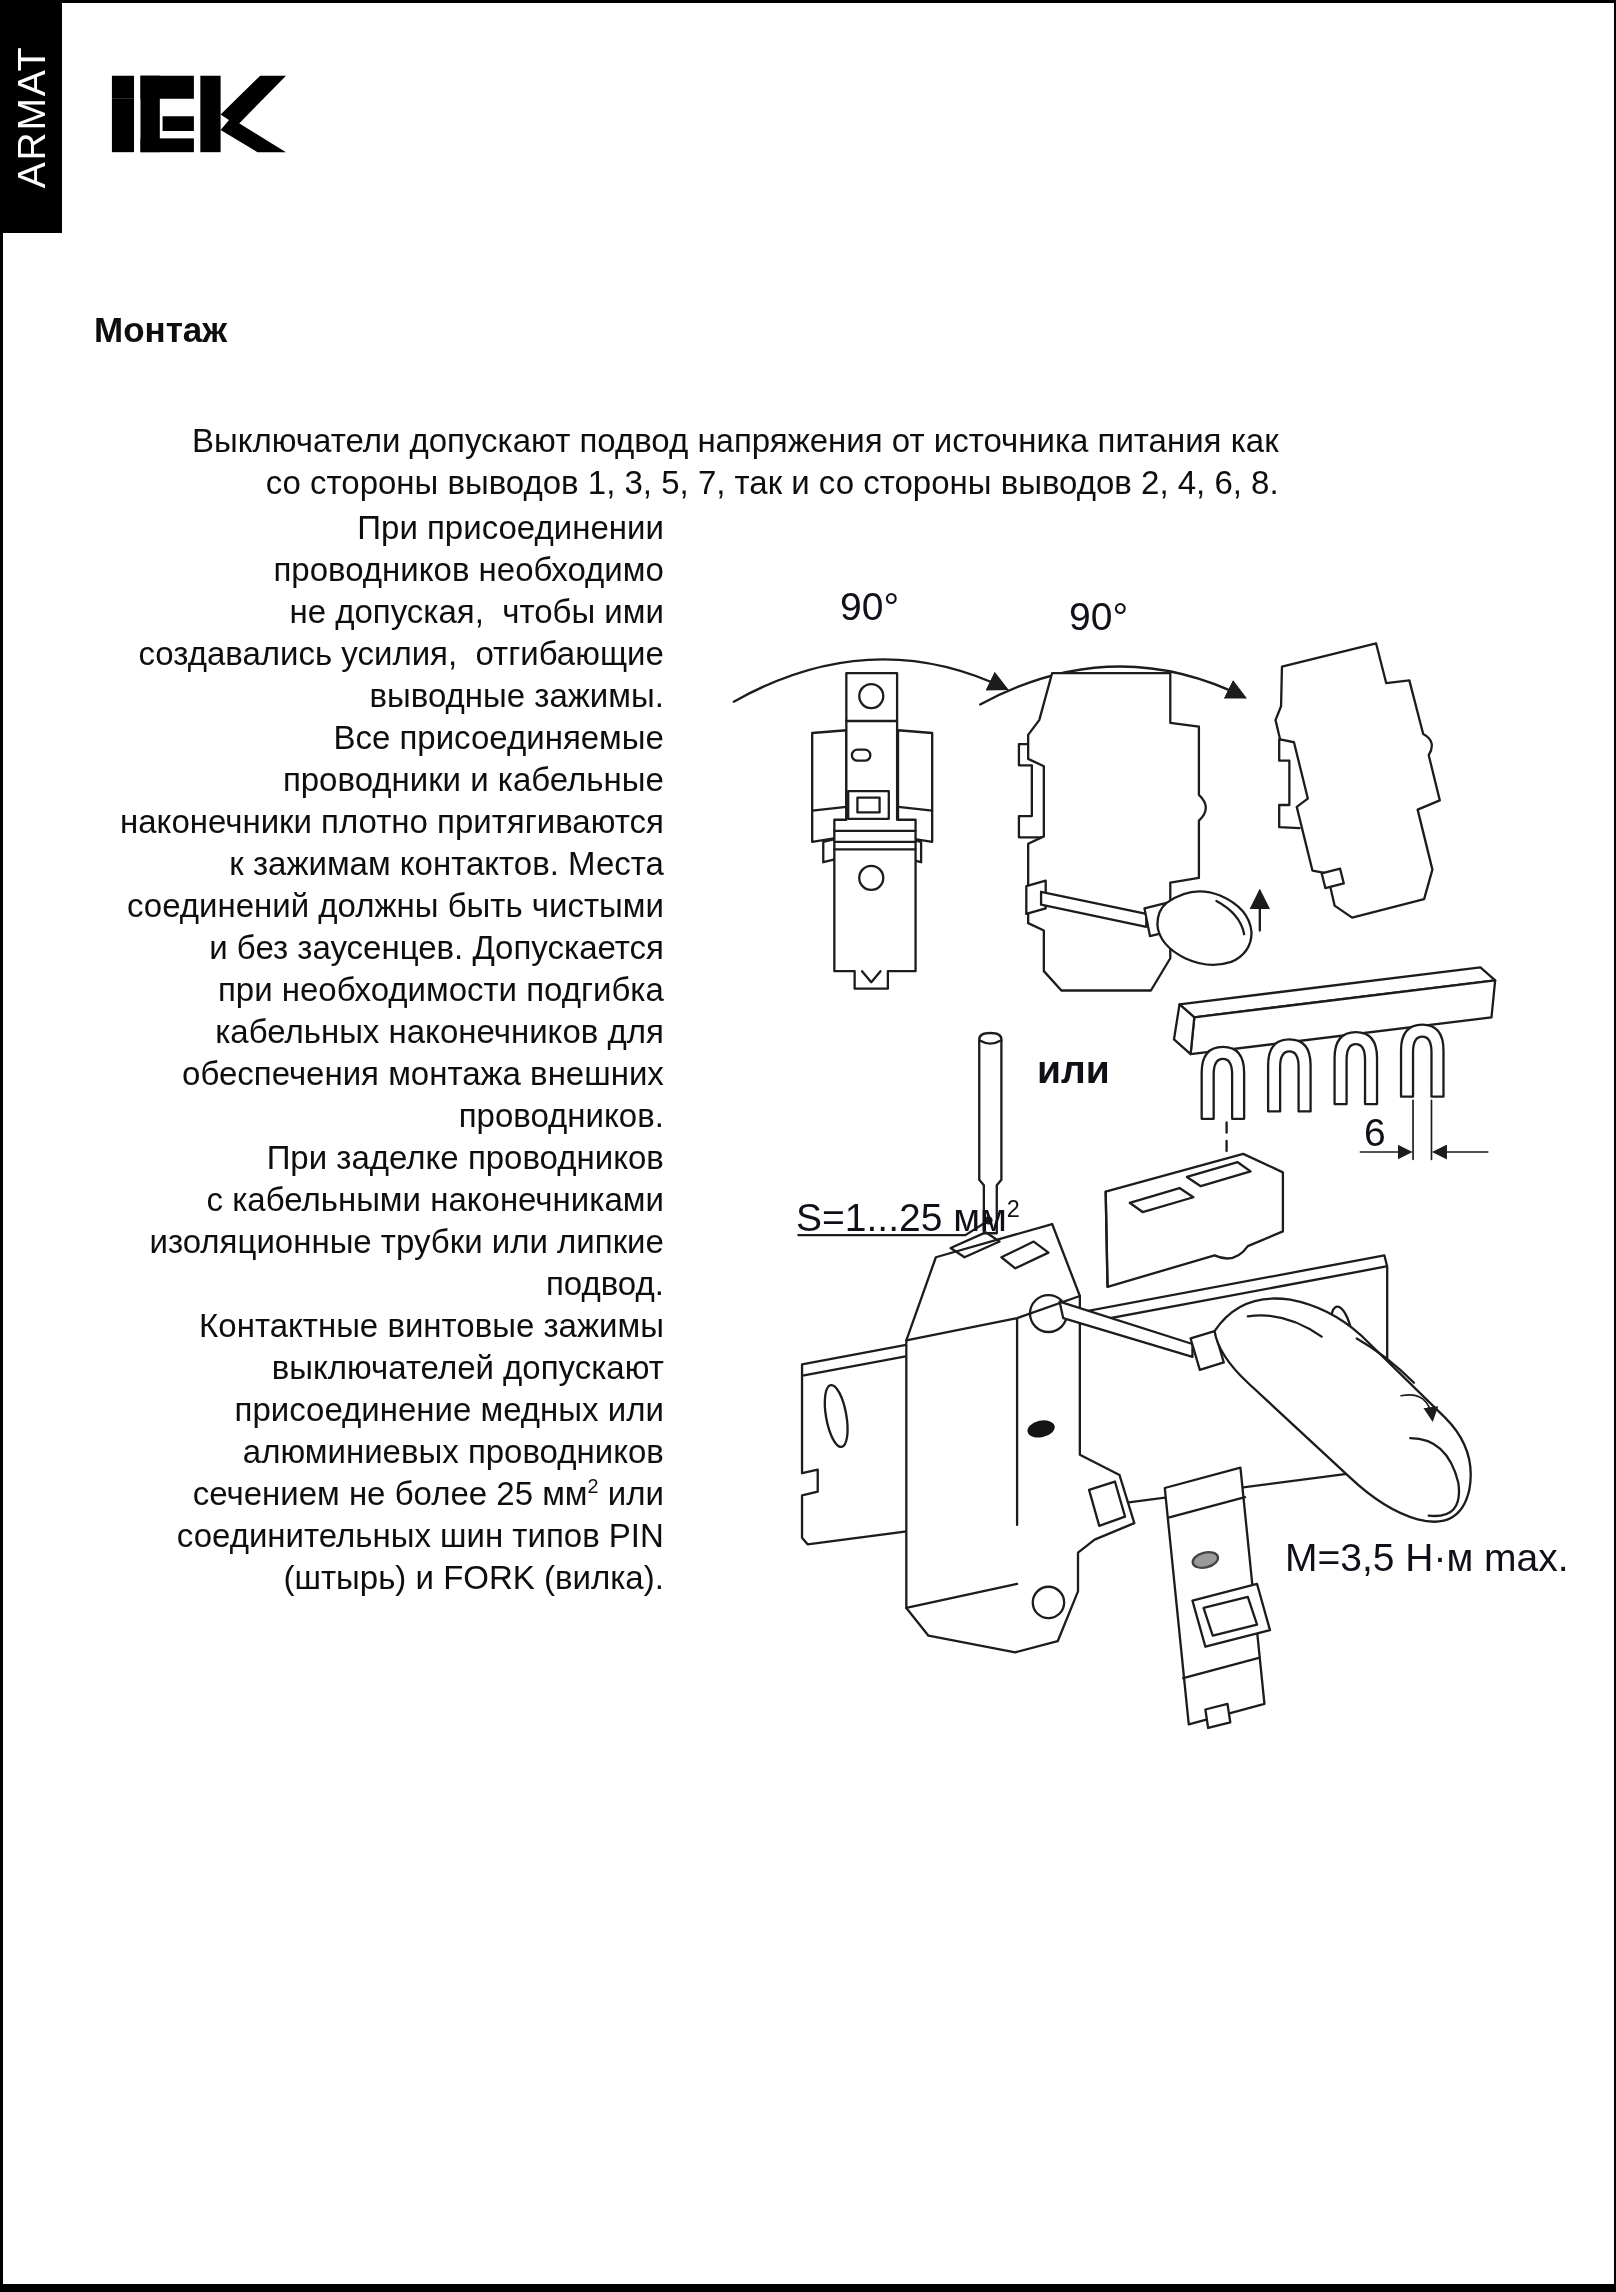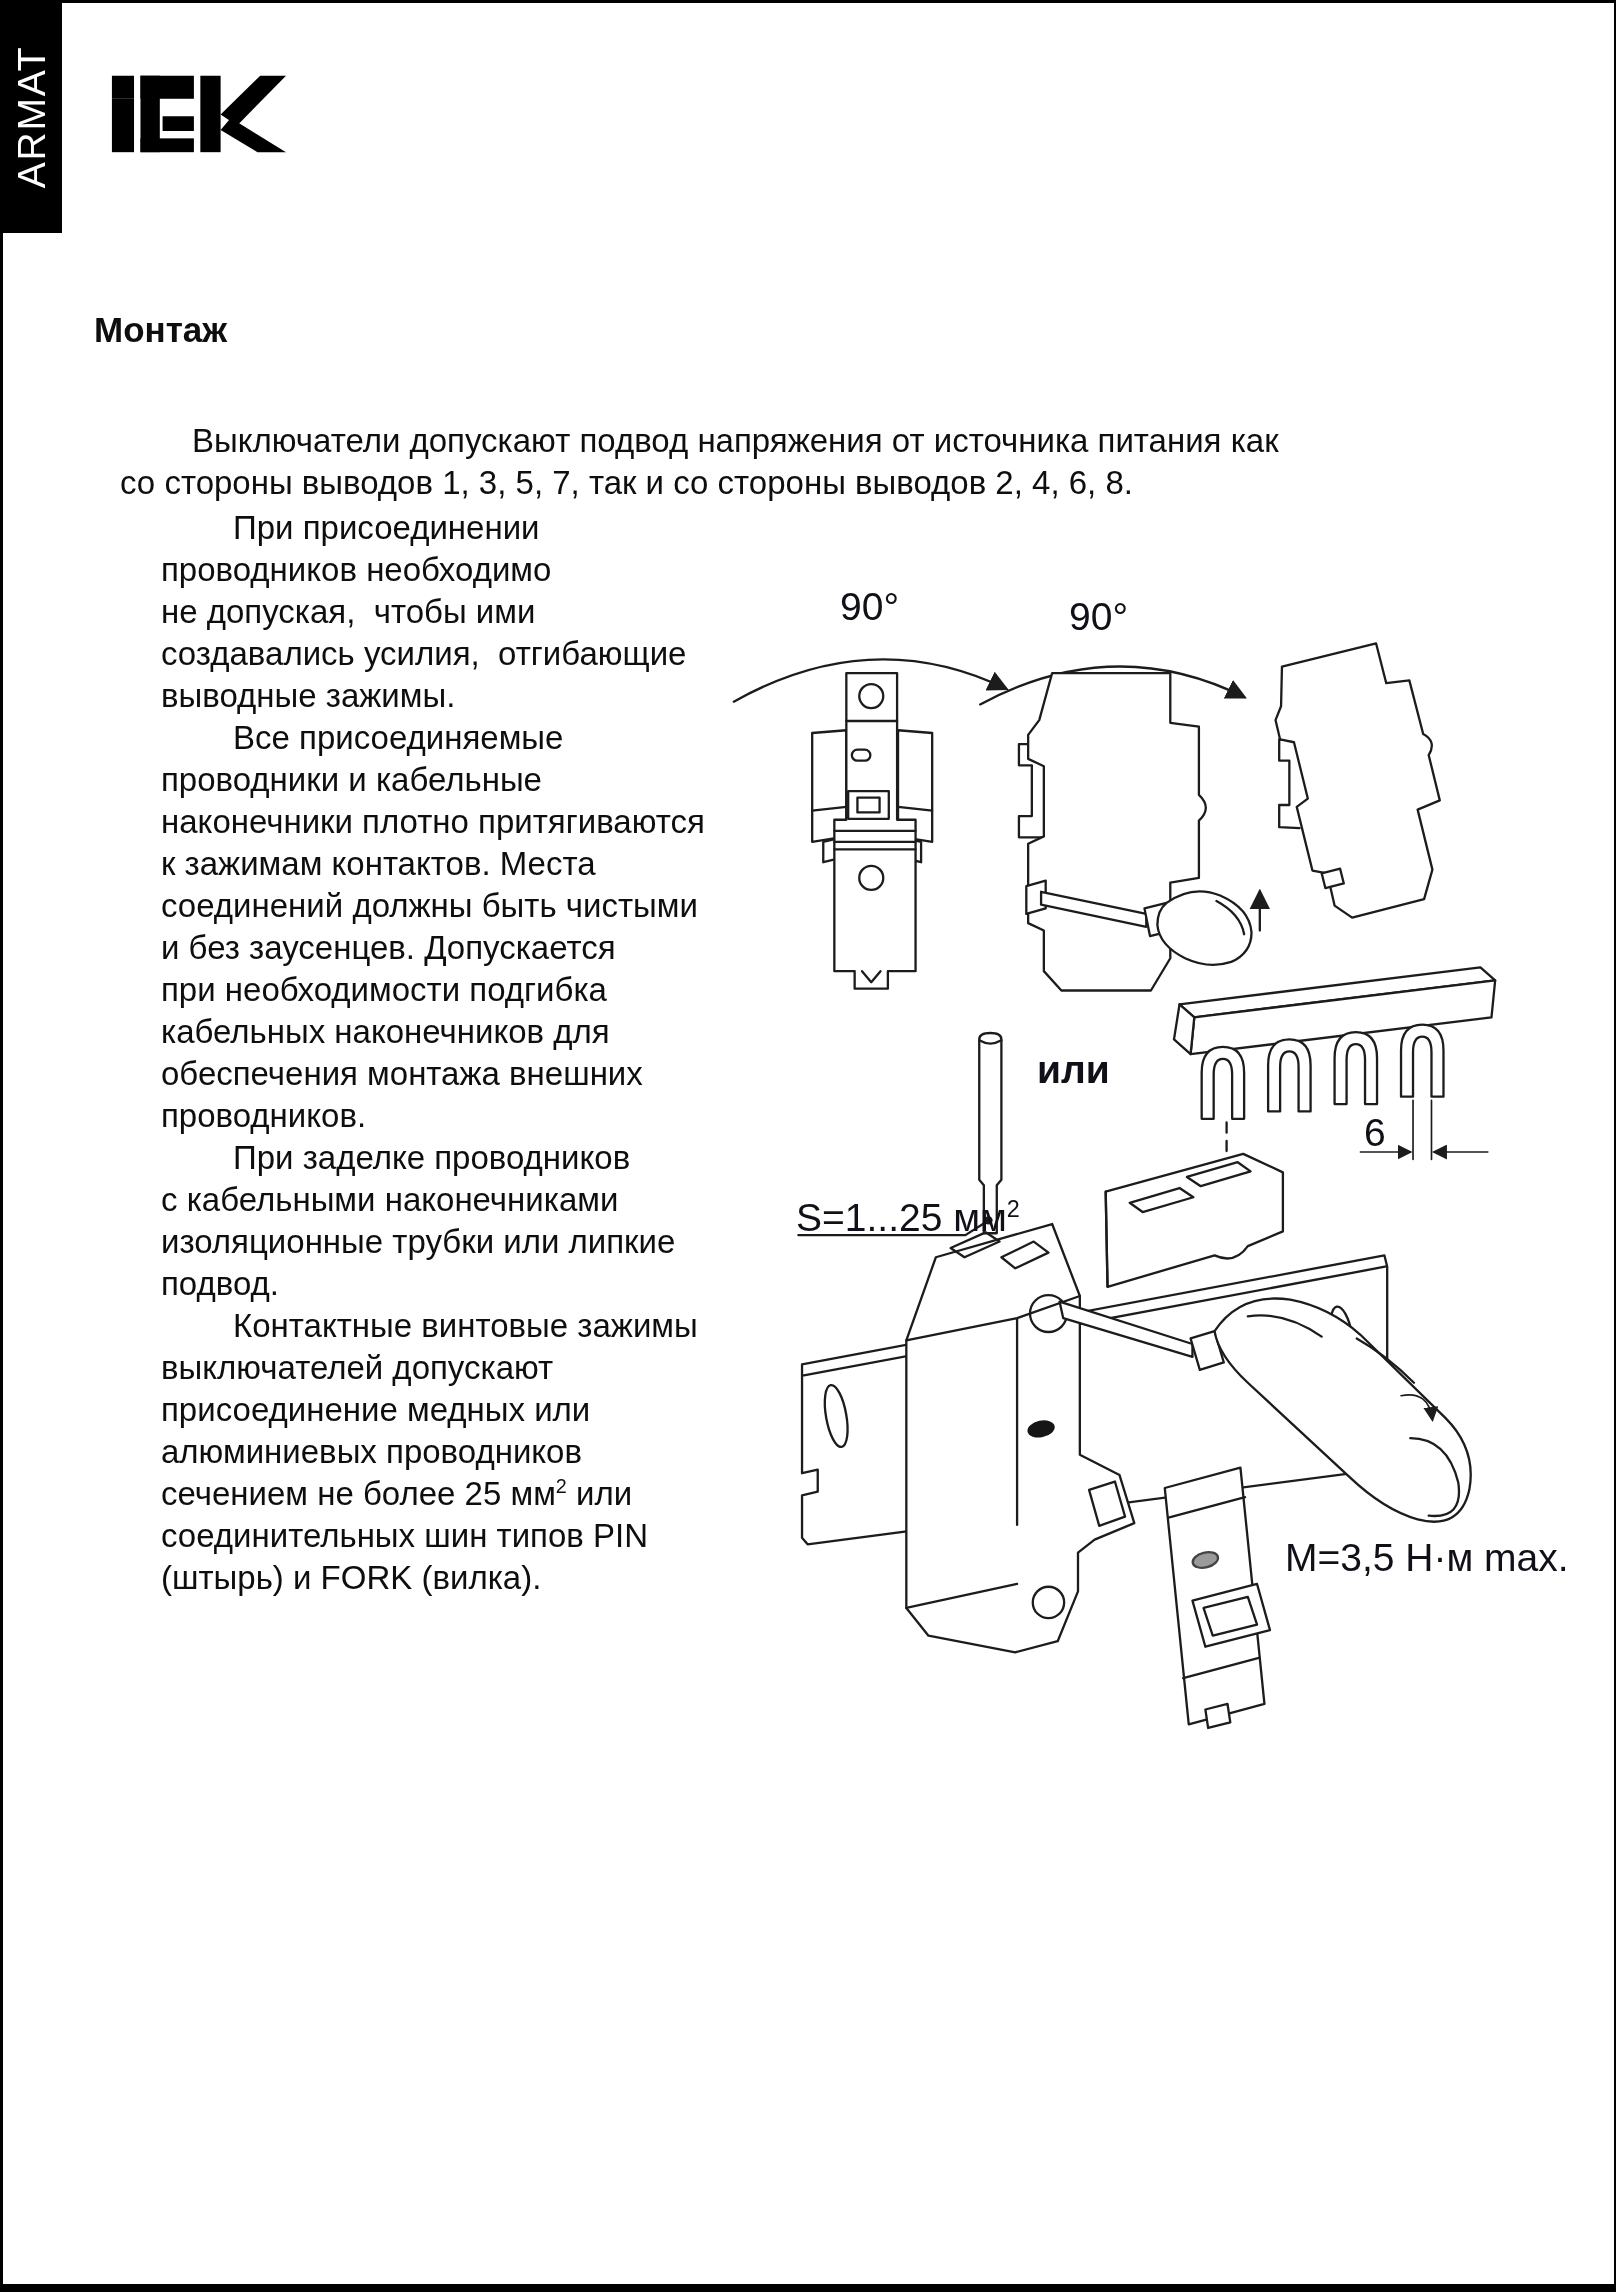"Выключатели допускают подвод напряжения" .line { text-align: none -> right }
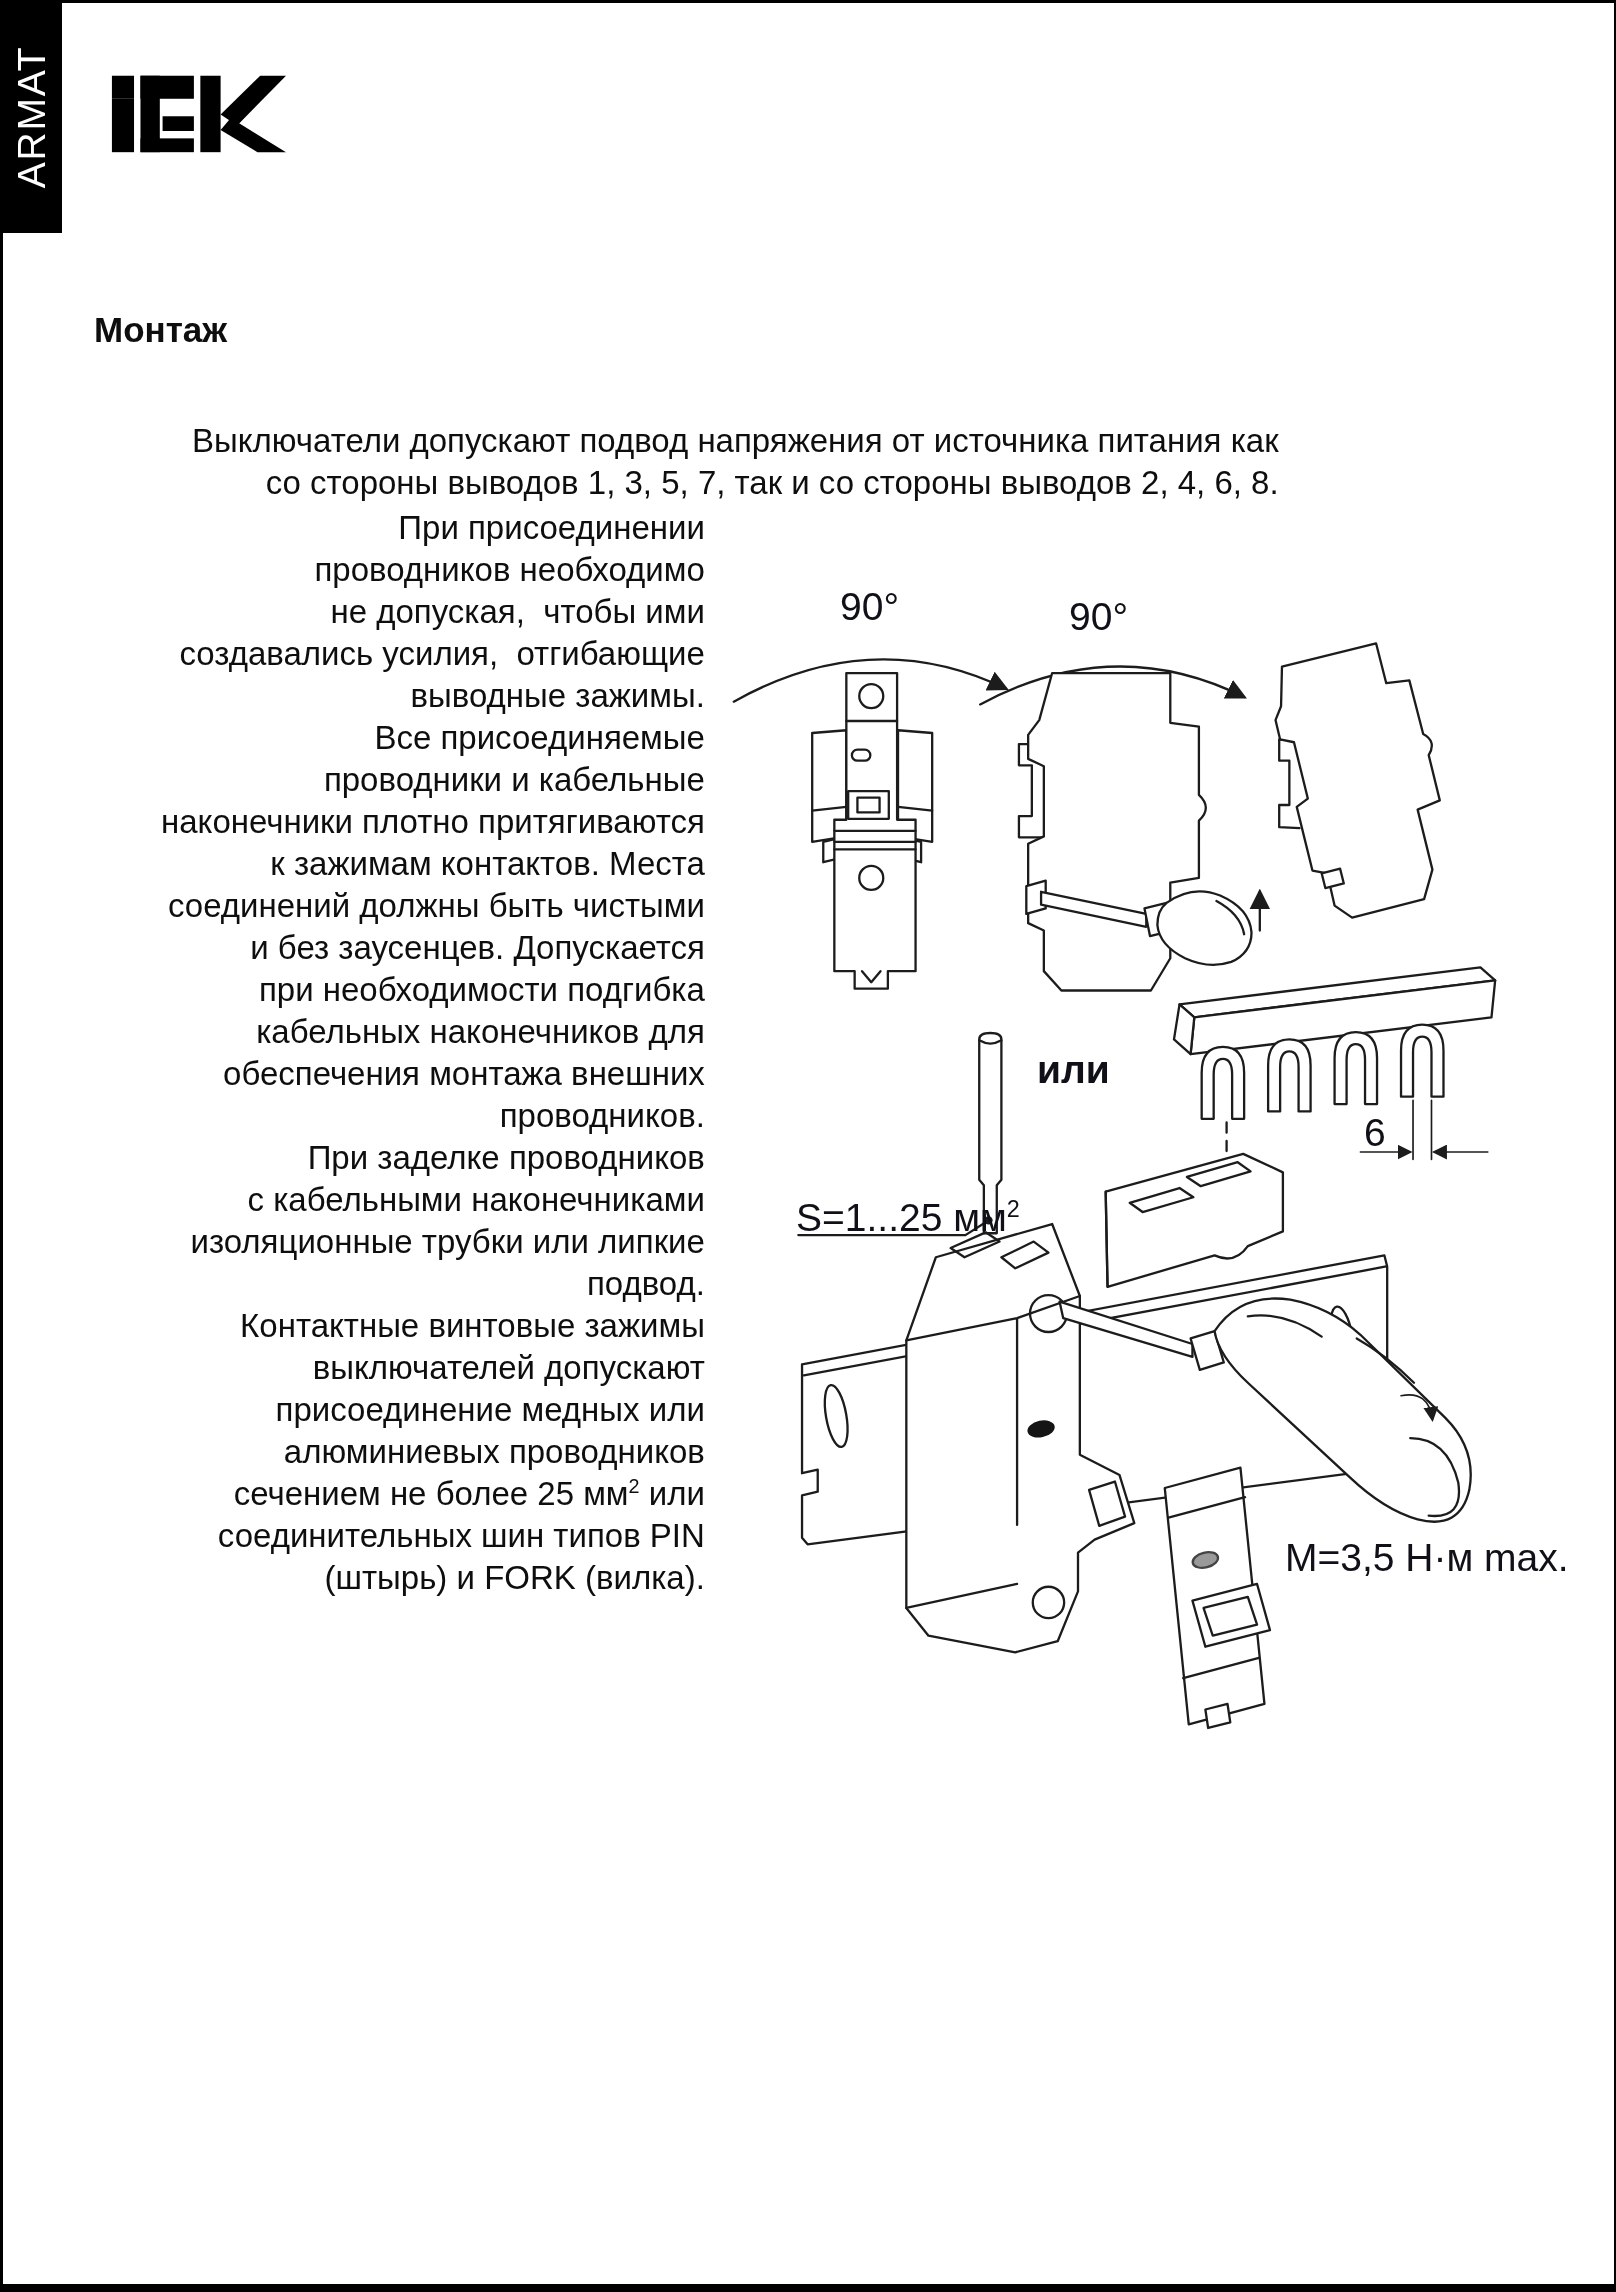"При присоединении" .column { margin-left: 41px -> none }
